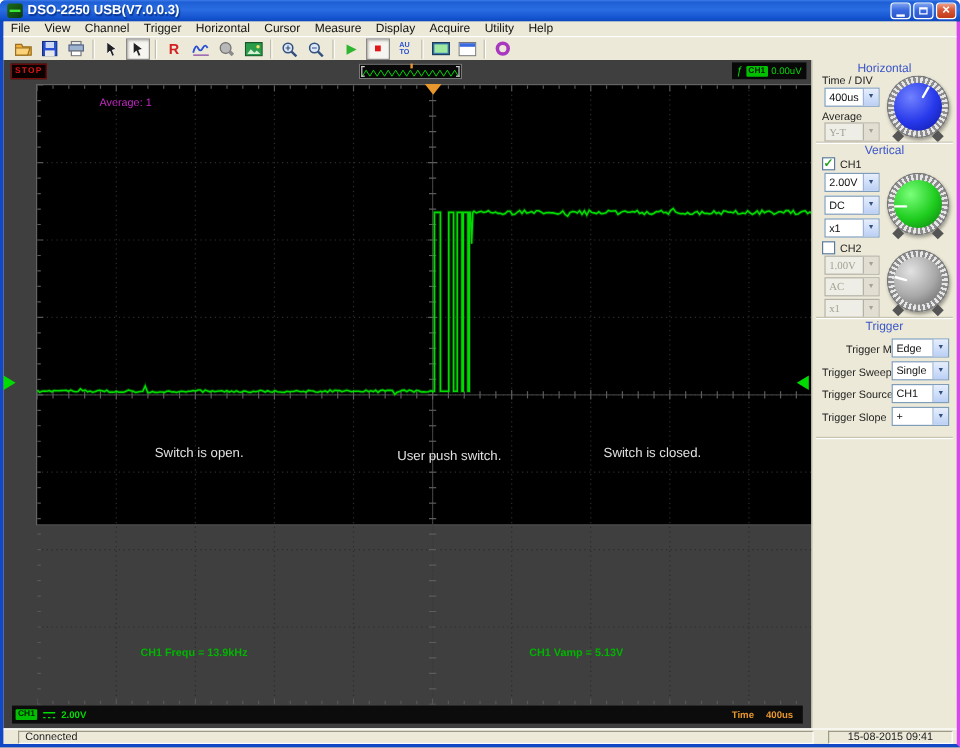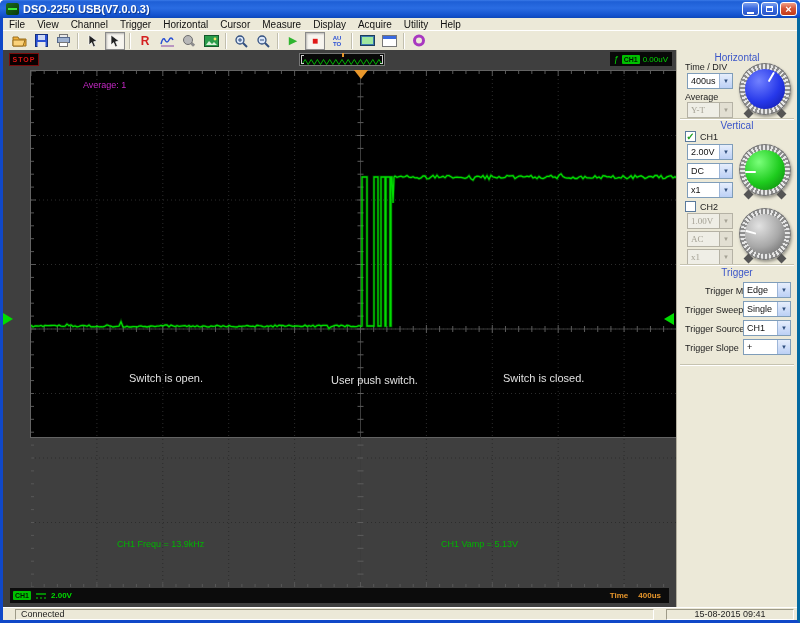"DSO-2250 USB(V7.0.0.3)" .window { border-right: 3px solid #0369a1 -> 3px solid #d946ef }
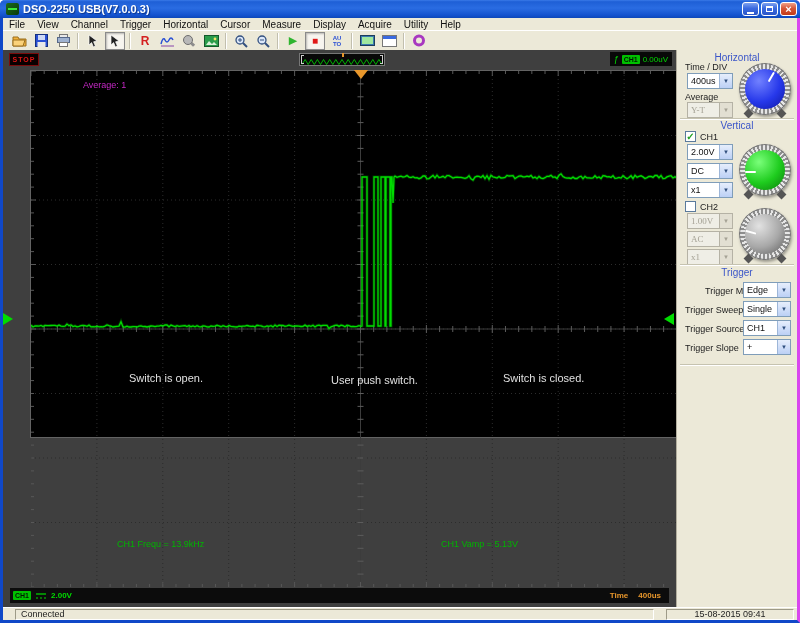"CH1 Frequ = 13.9kHz" .meas { font-weight: normal -> bold }
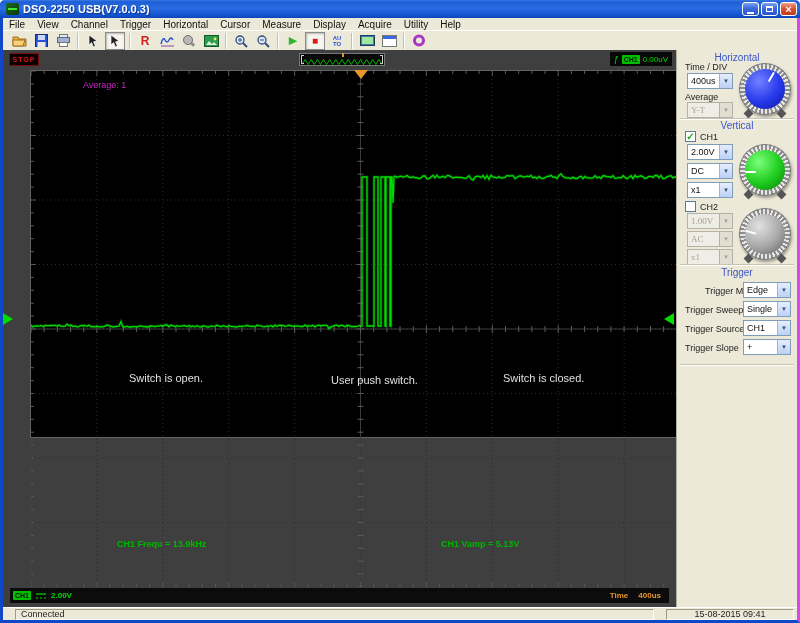"15-08-2015 09:41" .scell.date { width: 128px -> 104px }
